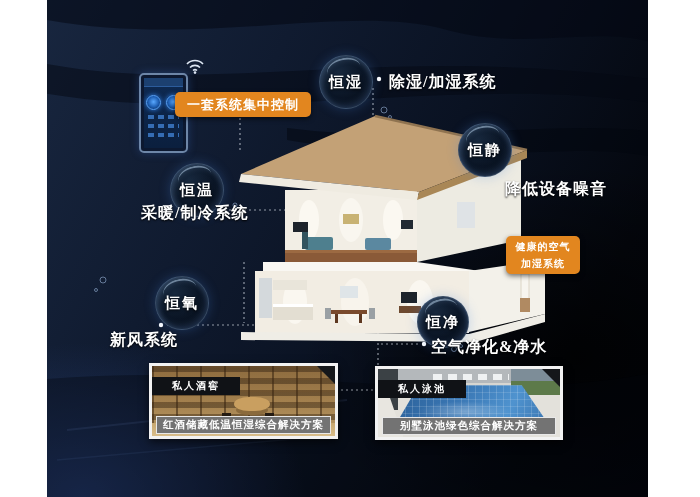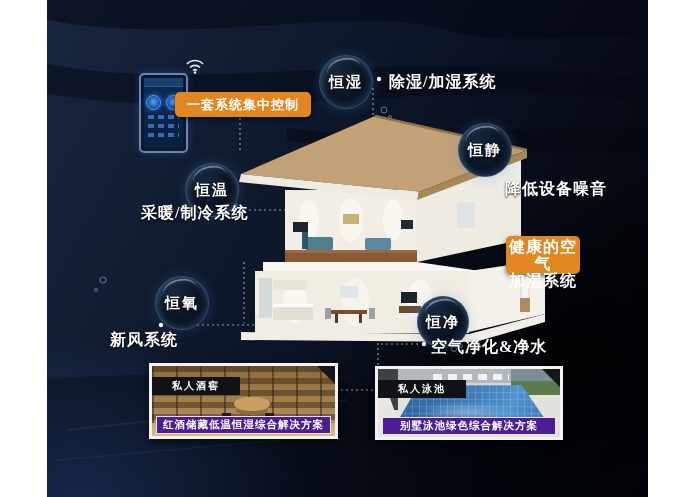"恒温" div.bubble { left: 138px -> 123px }
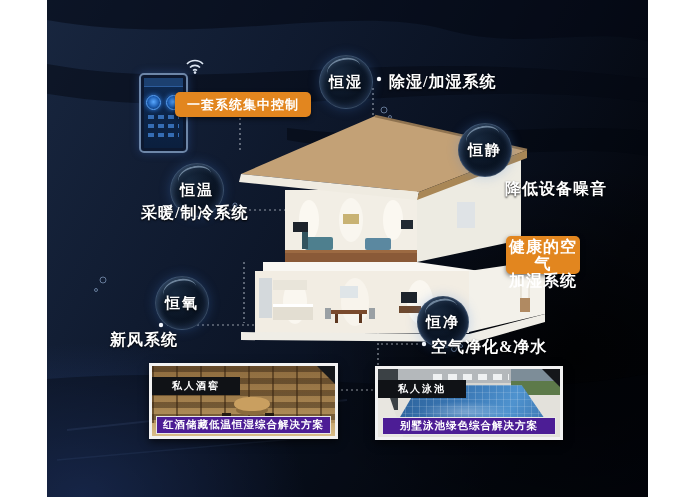"健康的空气" .tag-highlight { font-size: 16px -> 10px }
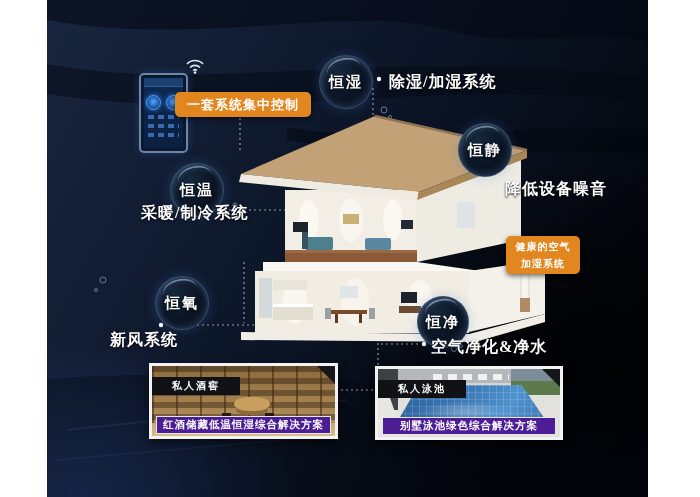"红酒储藏低温恒湿综合解决方案" .photo-caption { background: #4c1d95 -> #737373 }
